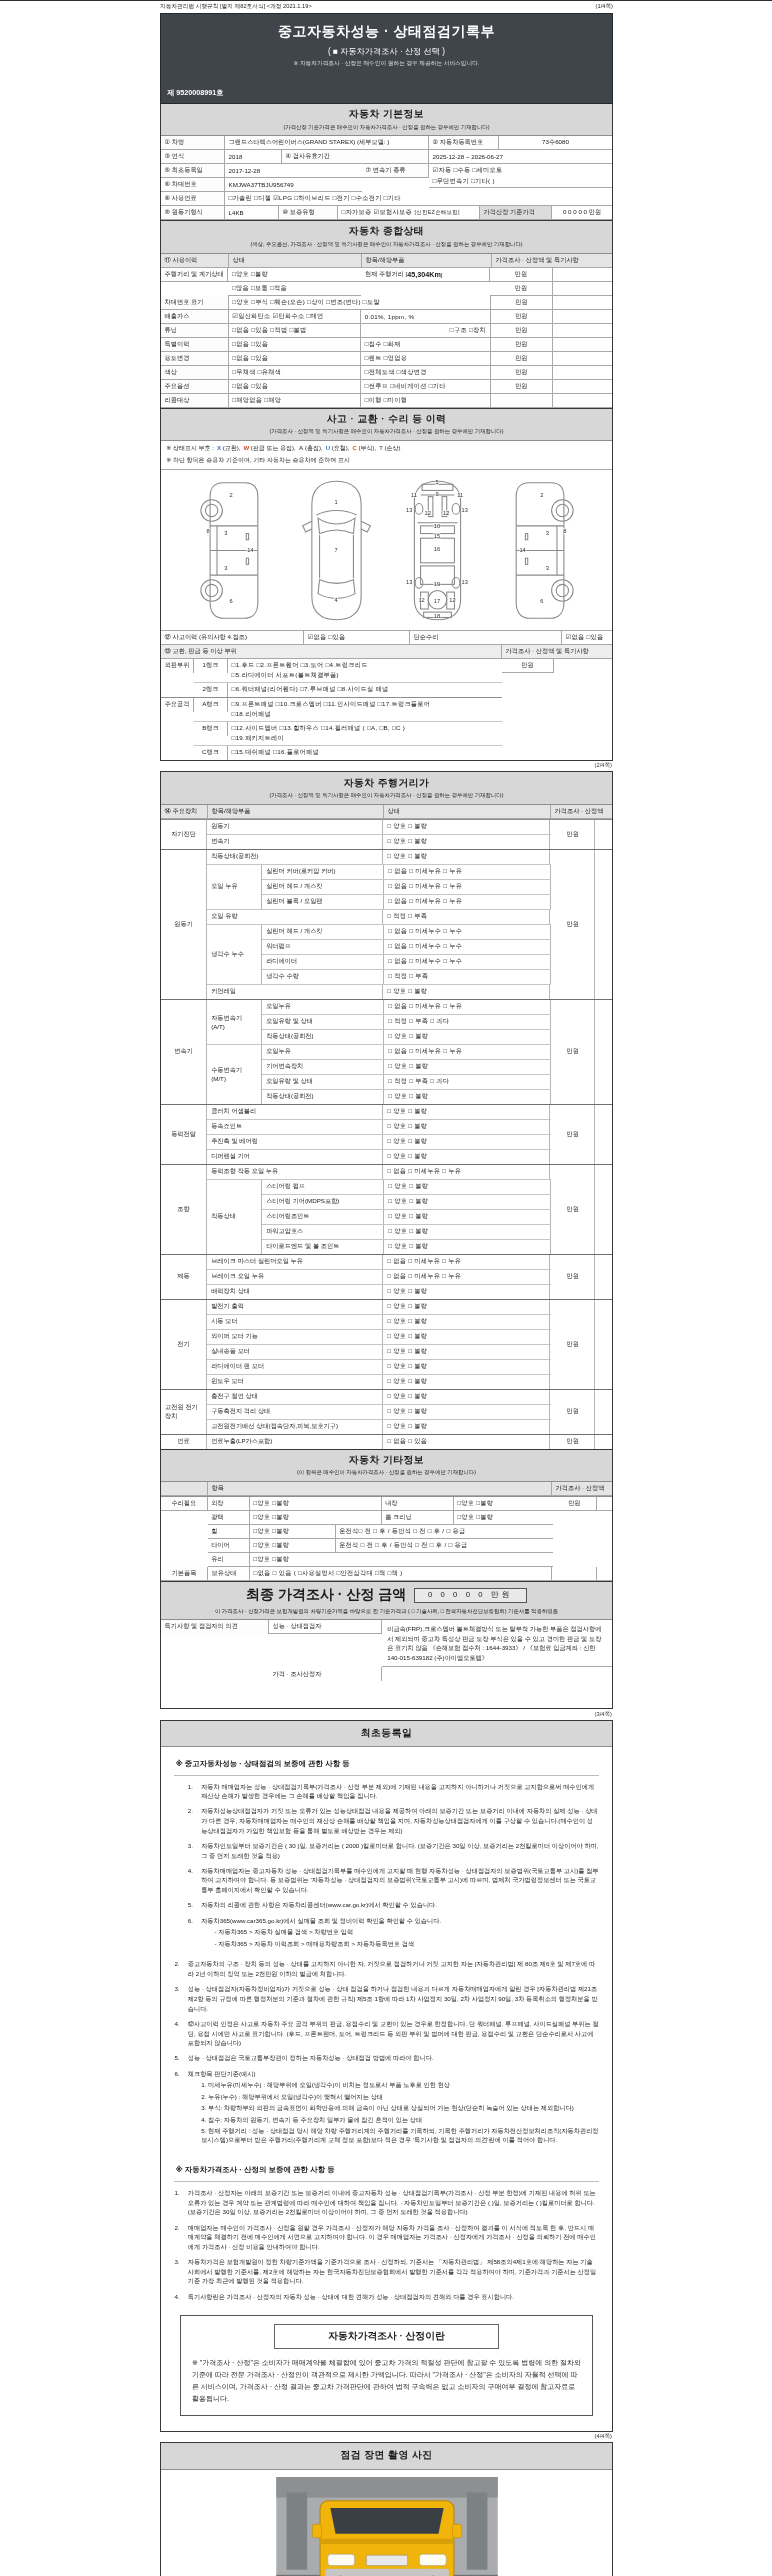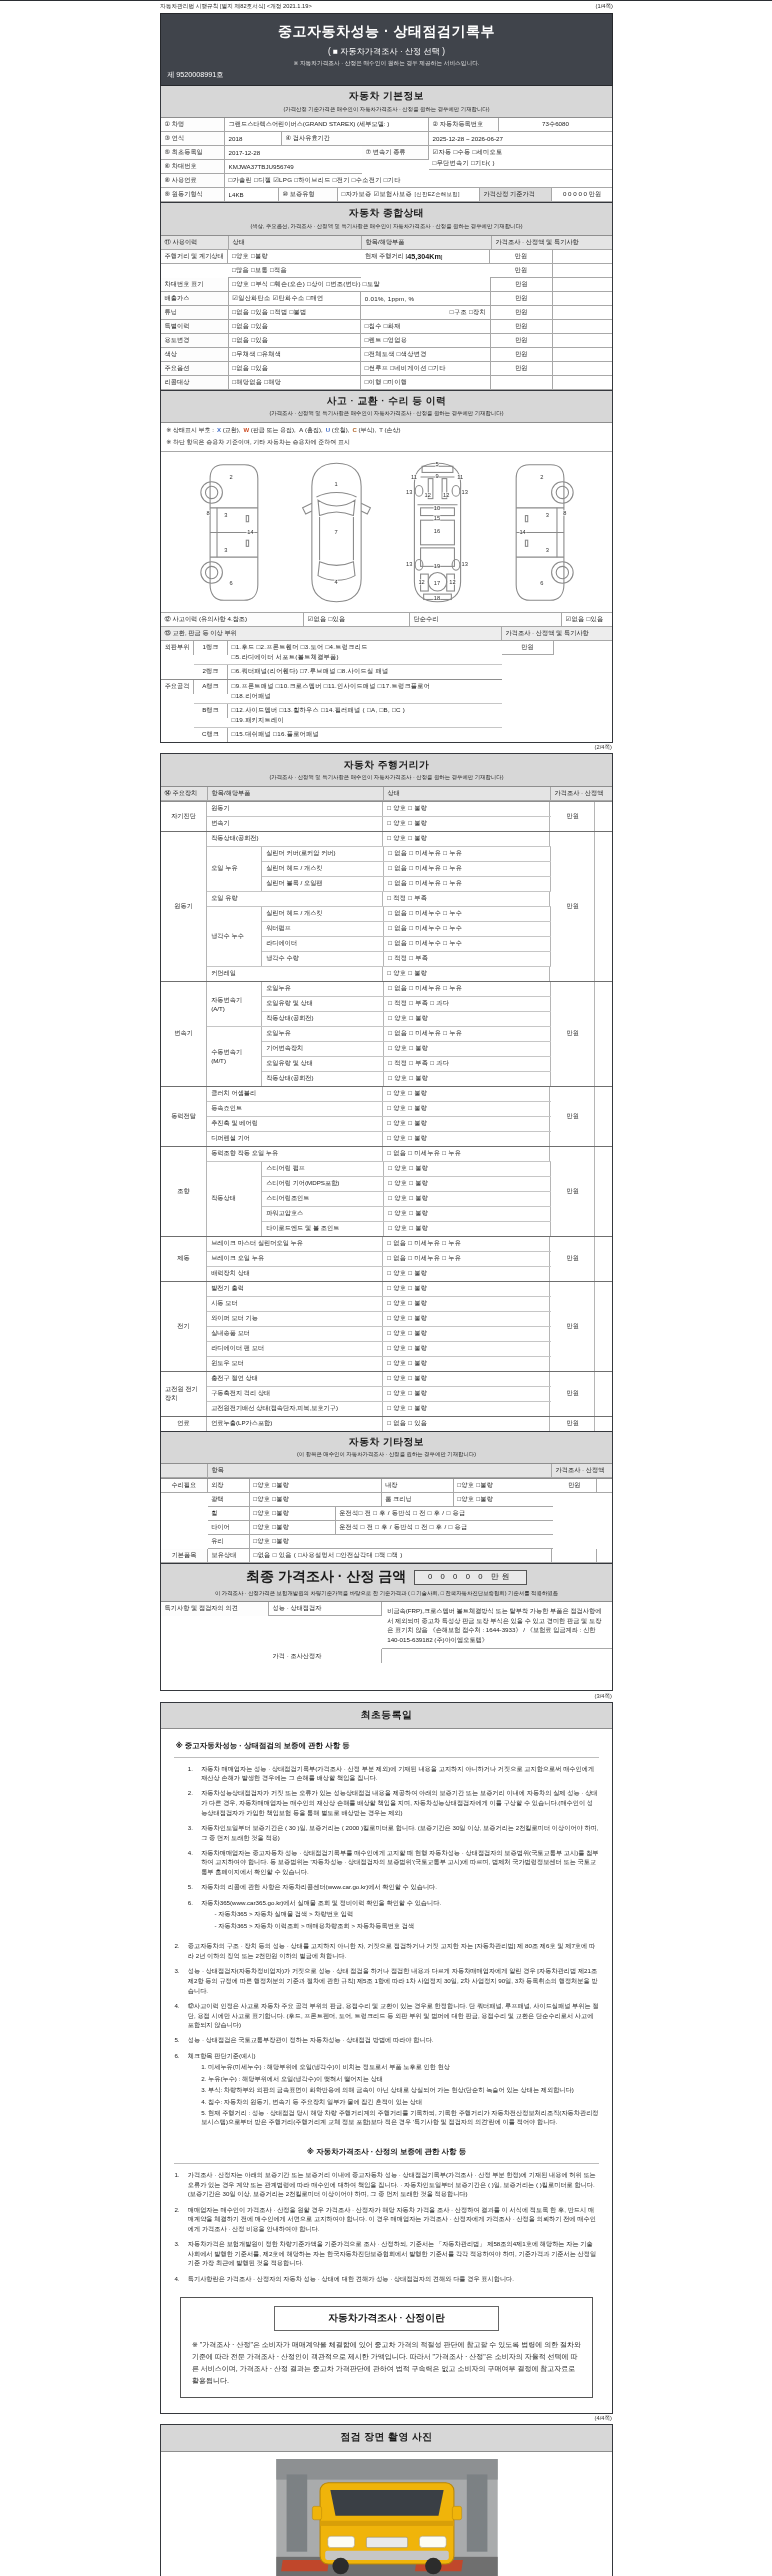"제 9520008991호" .tb-doc { font-weight: normal -> bold; margin-top: 0 -> 18px }
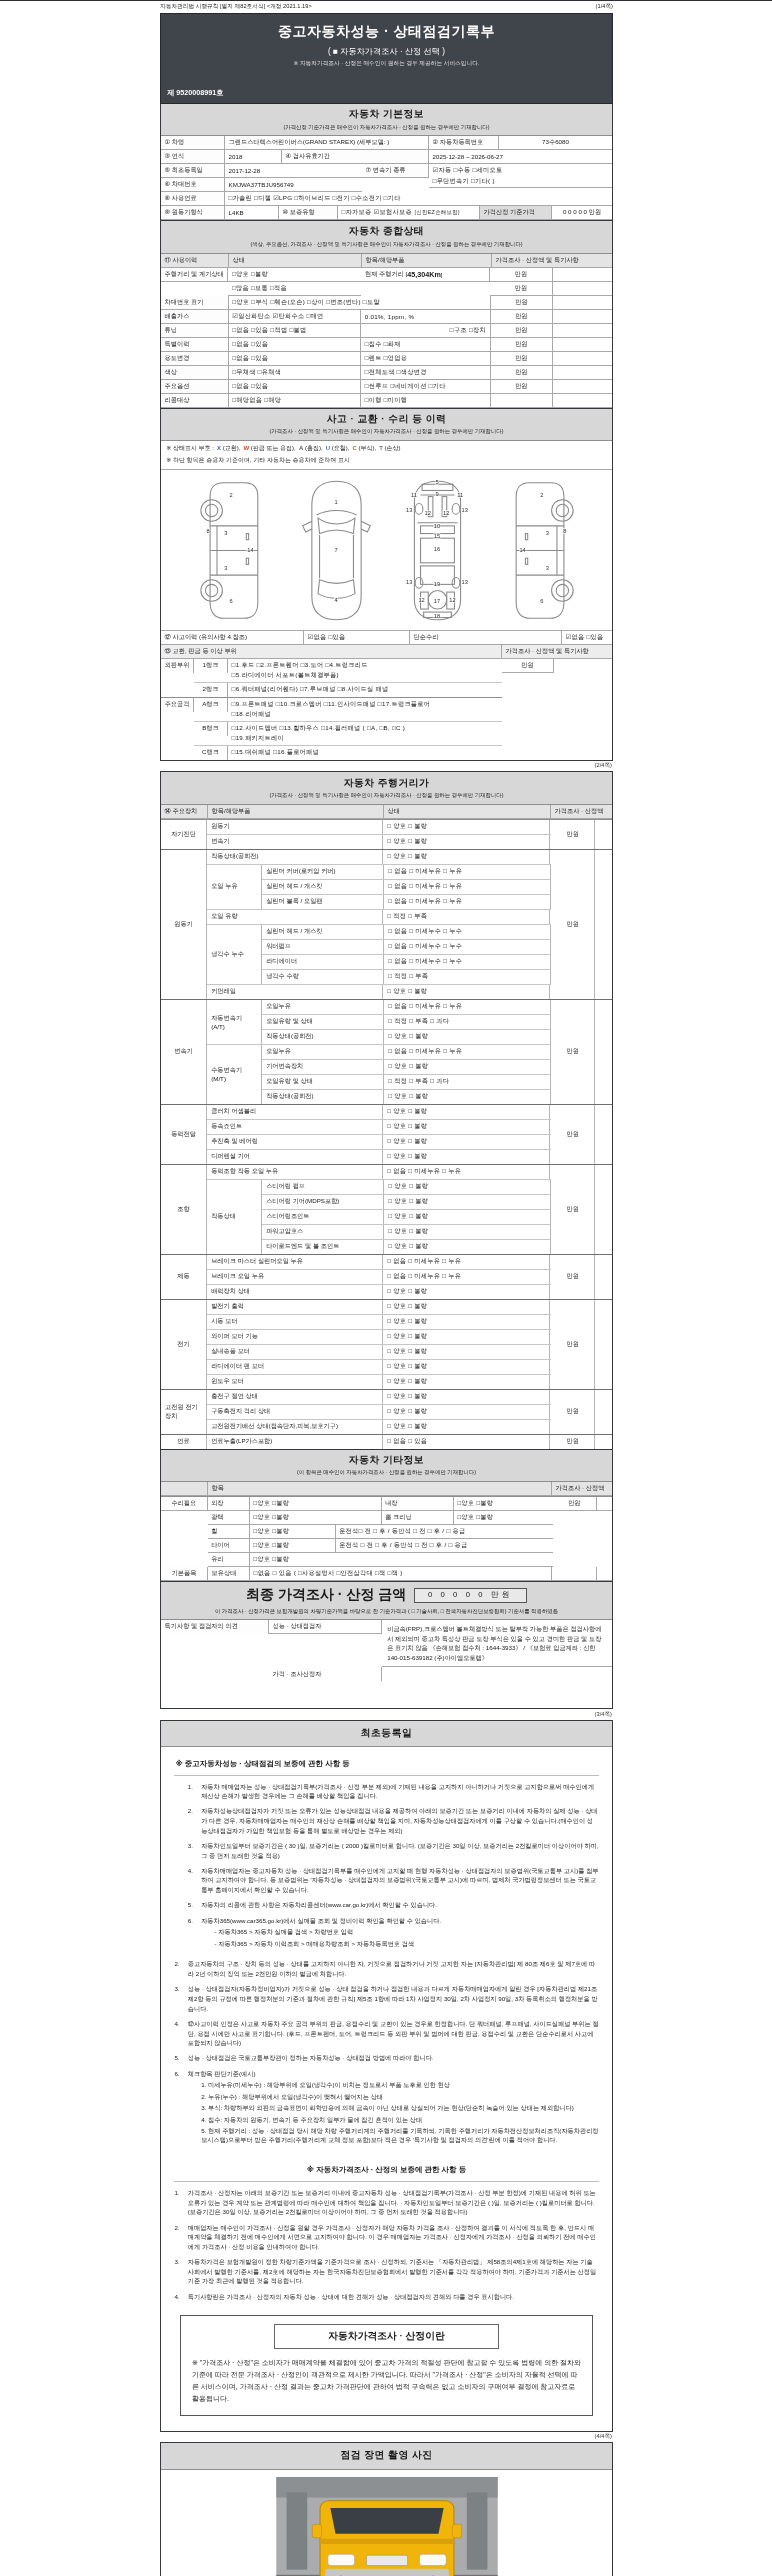"※ 자동차가격조사 · 산정의 보증에" div.nhead { text-align: center -> none }
